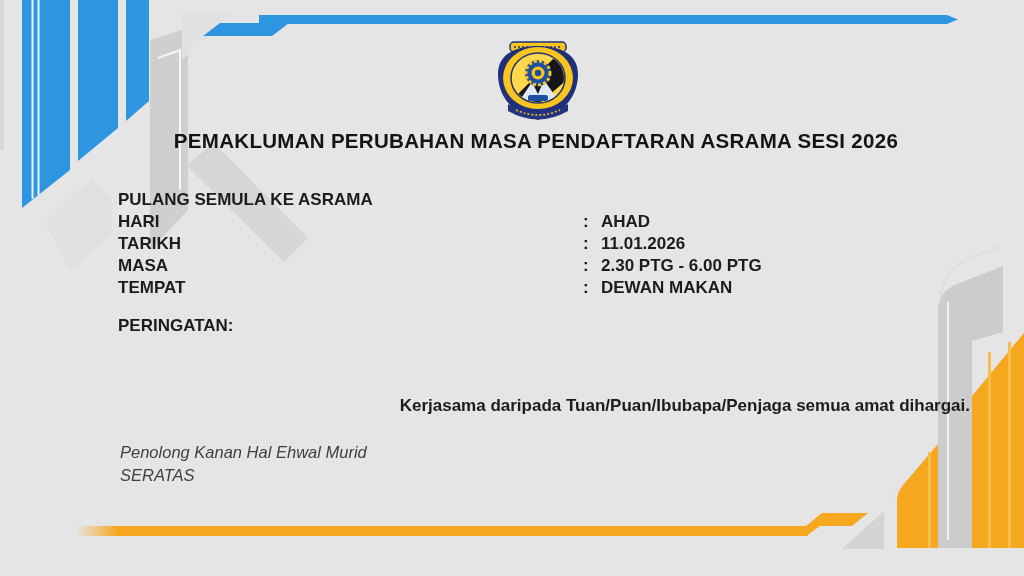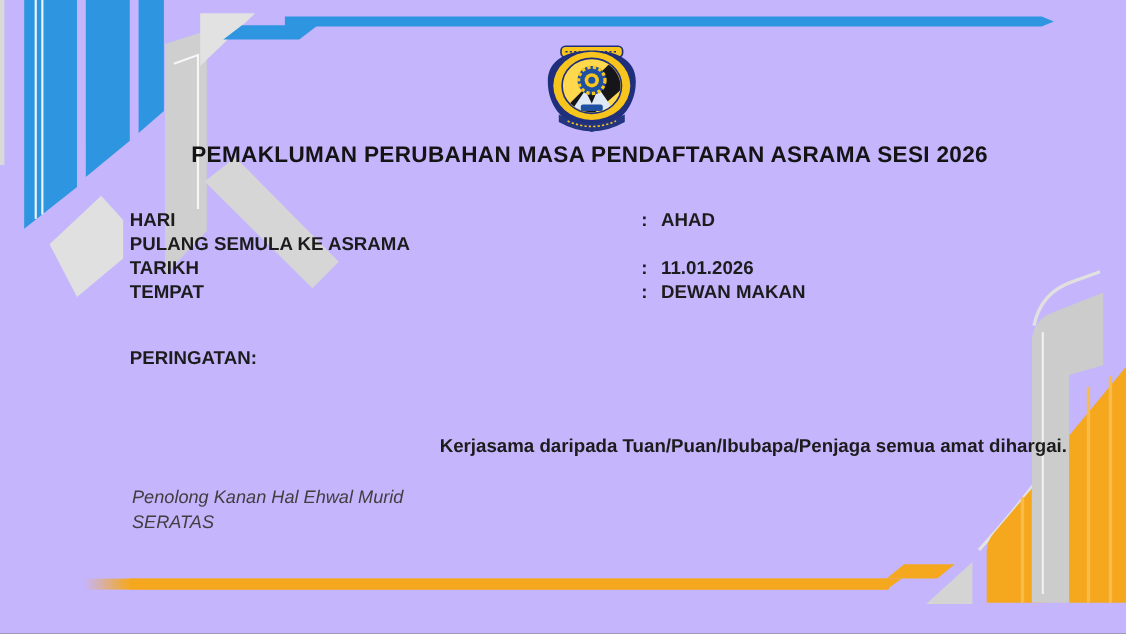"PEMAKLUMAN PERUBAHAN MASA PENDAFTARAN" .slide { background: #c4b5fd -> #e5e5e5 }
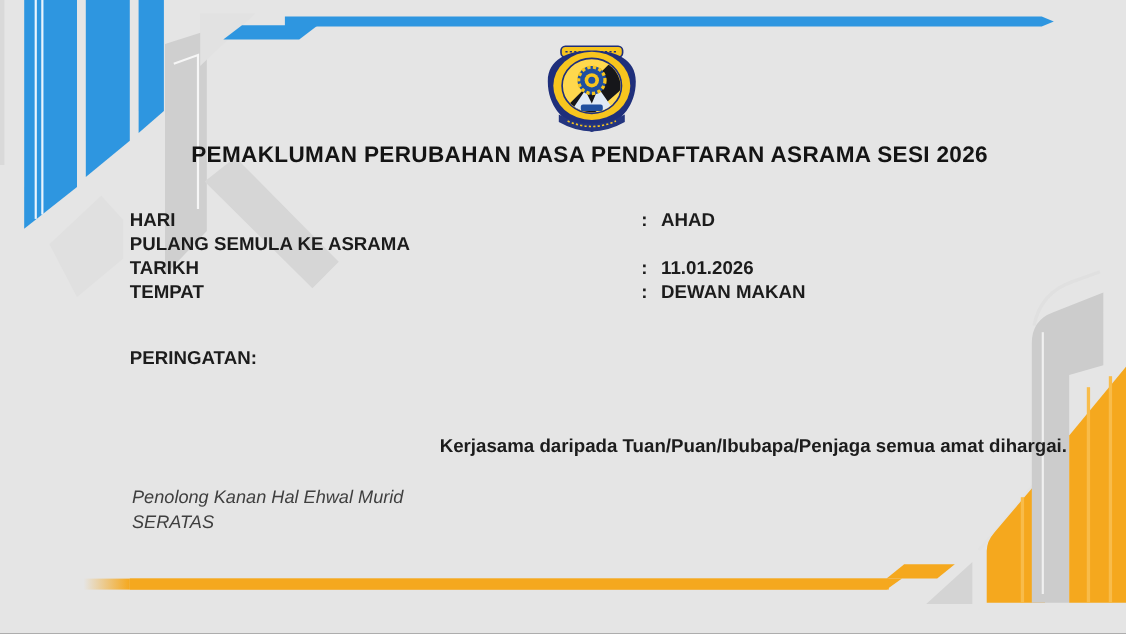"HARI : AHAD" div.row { order: before "PULANG SEMULA KE ASRAMA" -> after "PULANG SEMULA KE ASRAMA" }
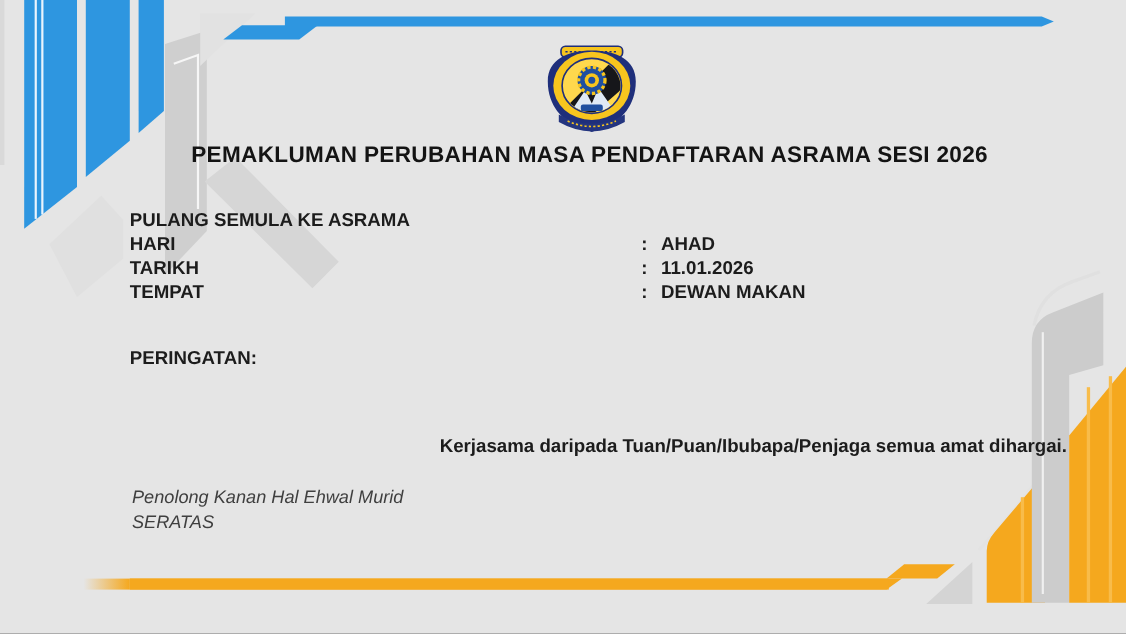"MASA : 2.30 PTG -" div.row { html: none -> <div> <span>MASA</span><span>:</span><span>2.30 PTG - 6.00 PTG</span> </div> }
